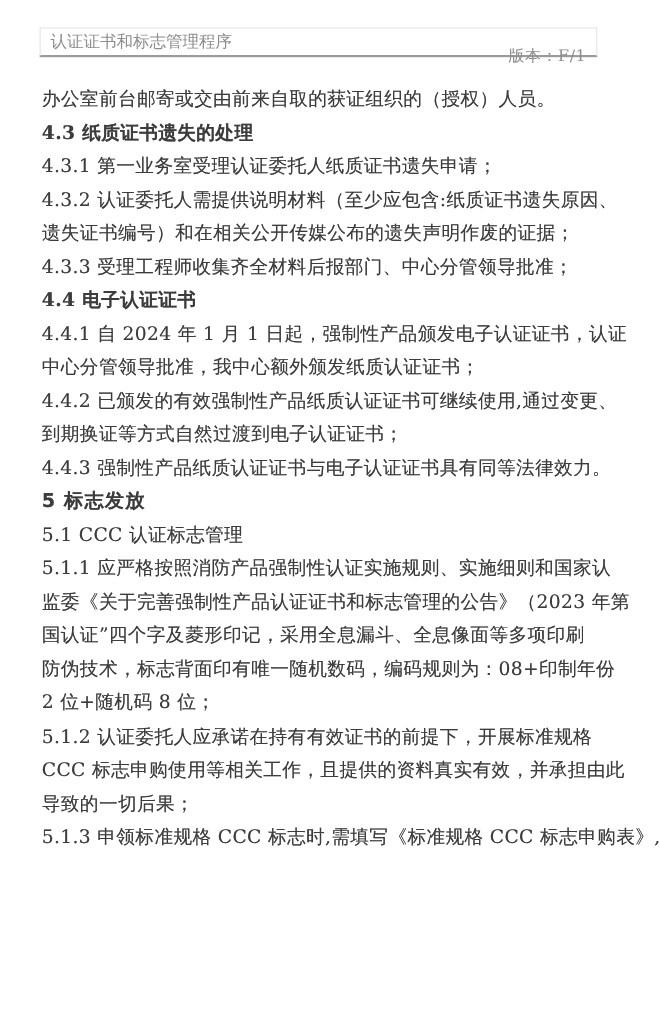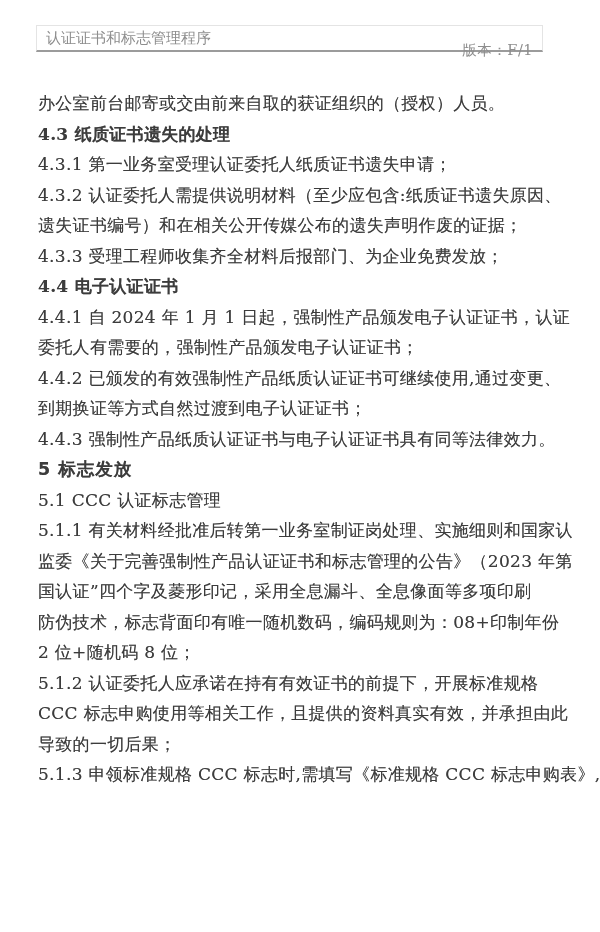"办公室前台邮寄或交由前来自取的获证组织的（授权）人员。" .doc { top: 88px -> 75px }
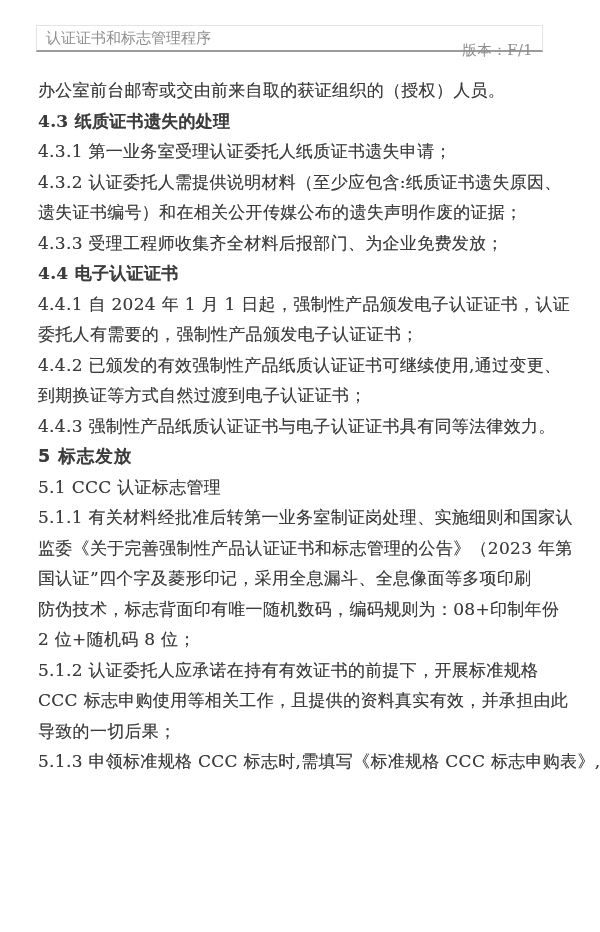"4.3.3 受理工程师收集齐全材料后报部门、为企业免费发放；" div.line { text: 为企业免费发放 -> 中心分管领导批准 }
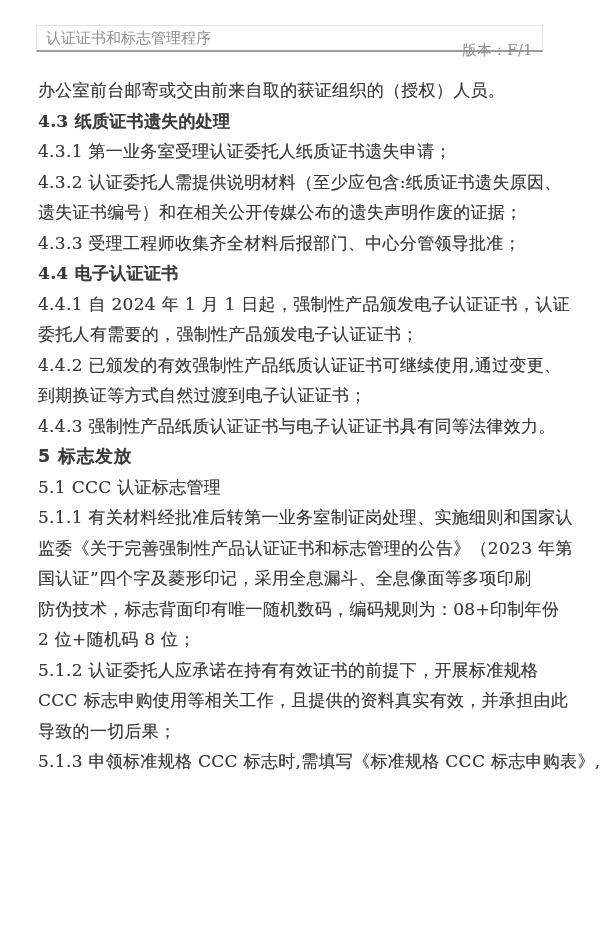"委托人有需要的，强制性产品颁发电子认证证书；" div.line { text: 委托人有需要的，强制性产品颁发电子 -> 中心分管领导批准，我中心额外颁发纸质 }
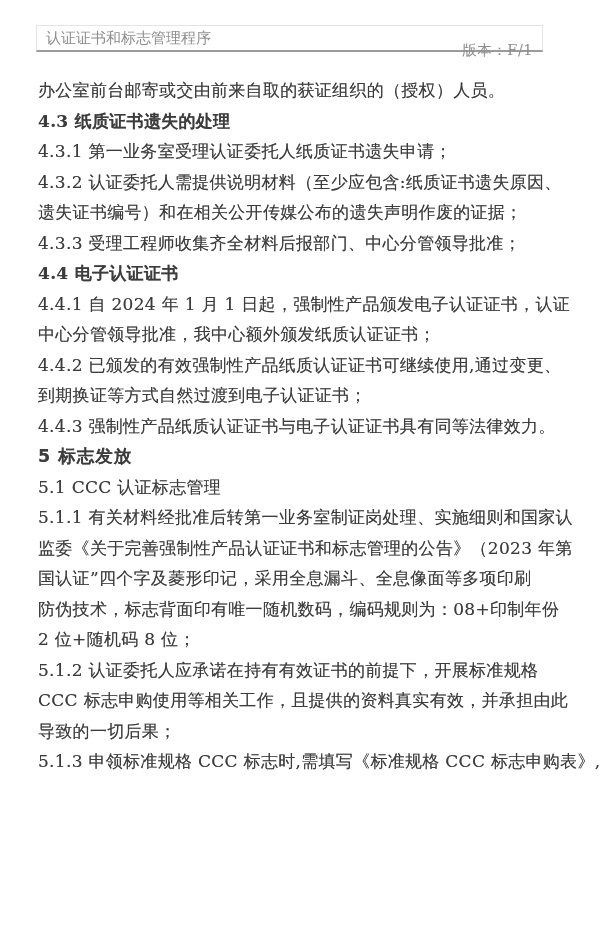"5.1.1 有关材料经批准后转第一业务室制证岗处理、实施细则和国家认" div.line { text: 有关材料经批准后转第一业务室制证岗处理 -> 应严格按照消防产品强制性认证实施规则 }
